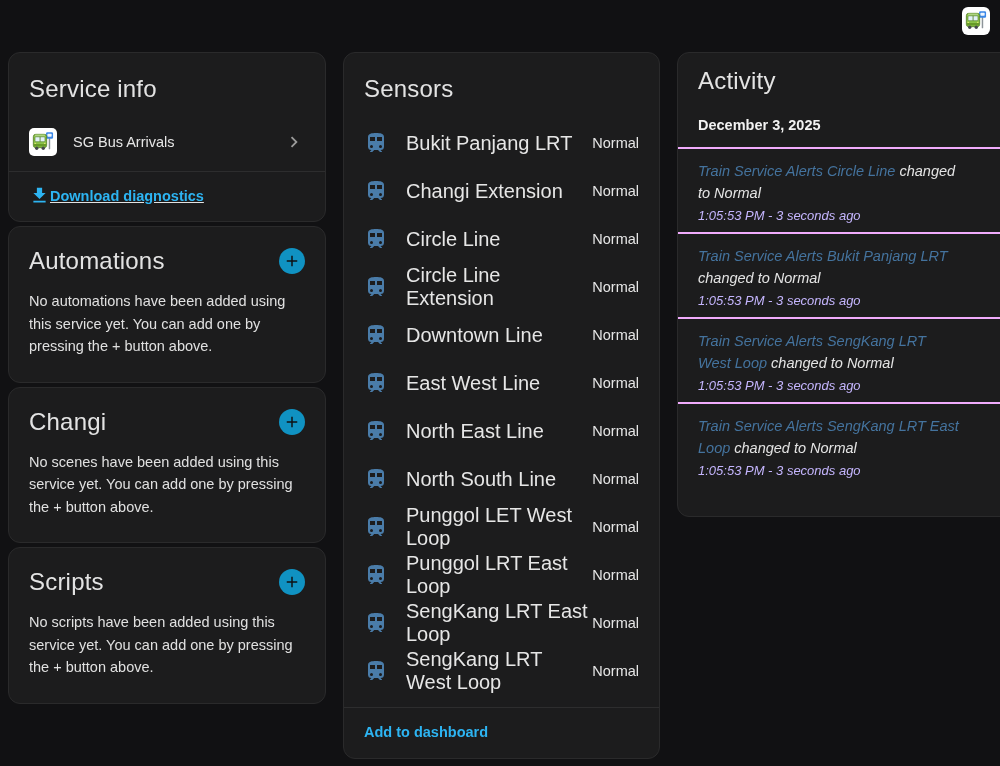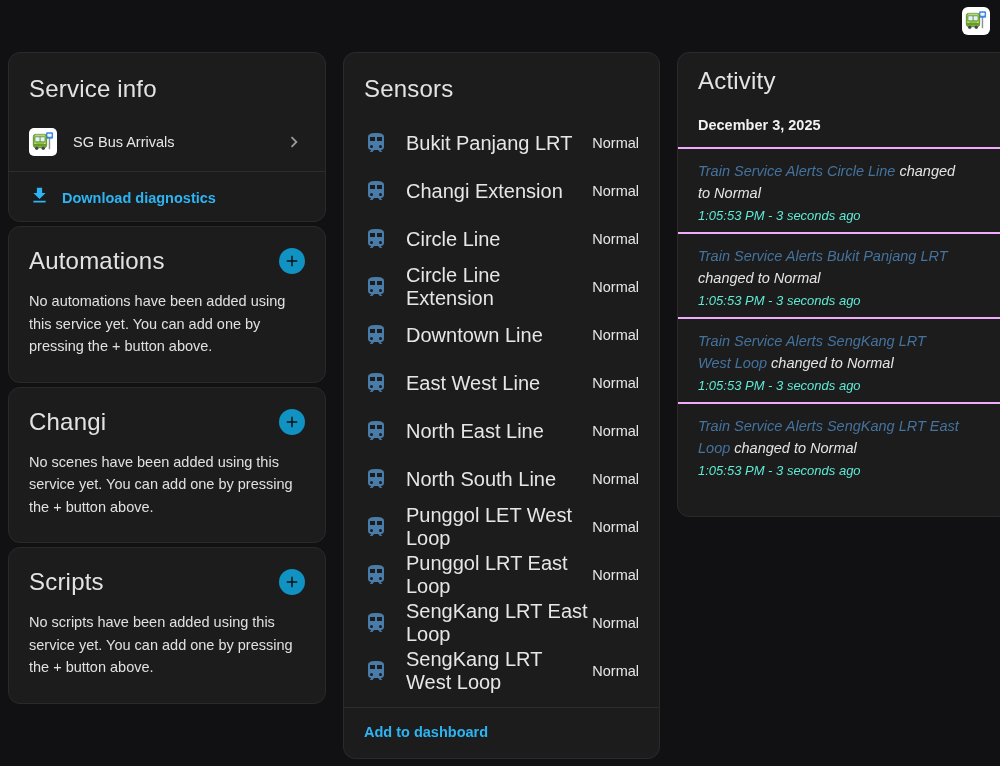"Download diagnostics" .diag-row { align-items: flex-end -> center; gap: 12px -> none; text-decoration: none -> underline }
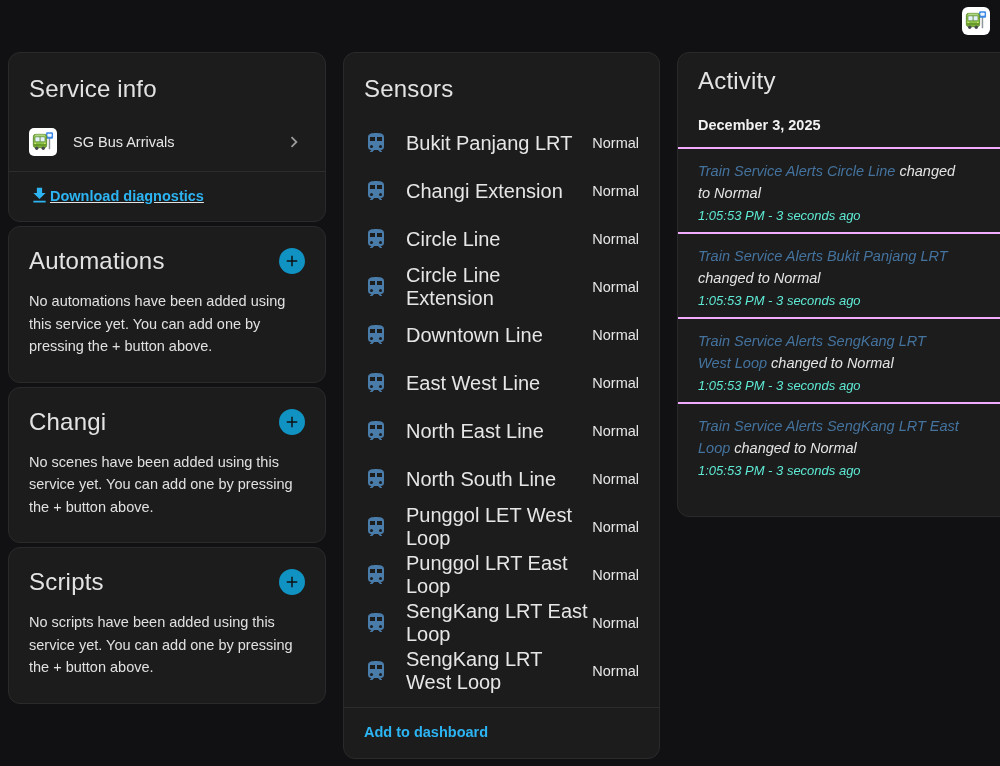"1:05:53 PM - 3 seconds" .log-time { color: #5eead4 -> #c4b5fd }
